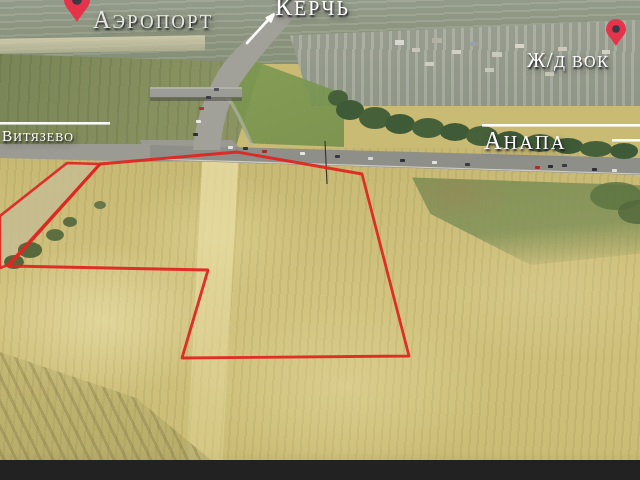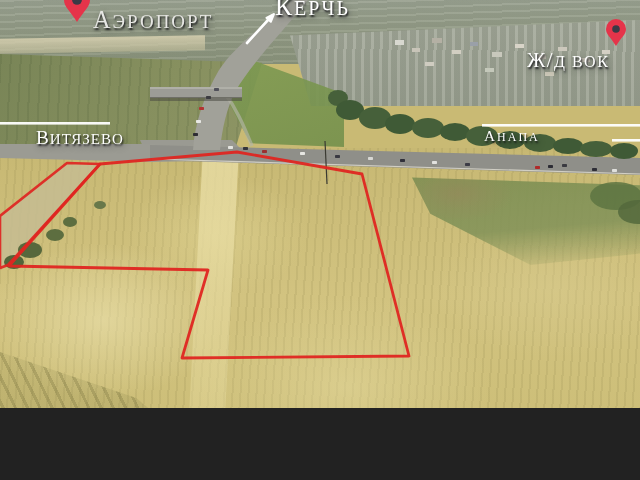"АЭРОПОРТ" .stage { height: 408px -> 460px }
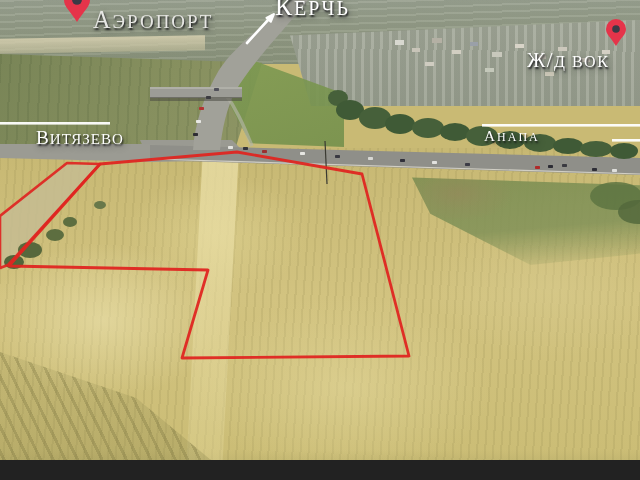"ВИТЯЗЕВО" .lbl-vityazevo { font-size: 15px -> 12px; margin-left: 34px -> none }
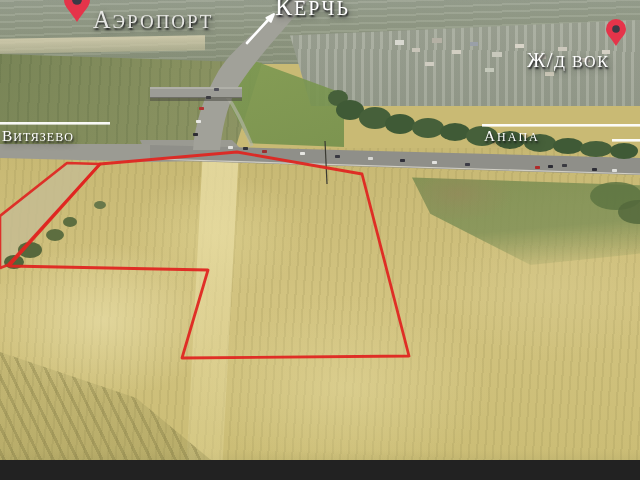"АНАПА" .lbl-anapa { font-size: 12px -> 19px }
